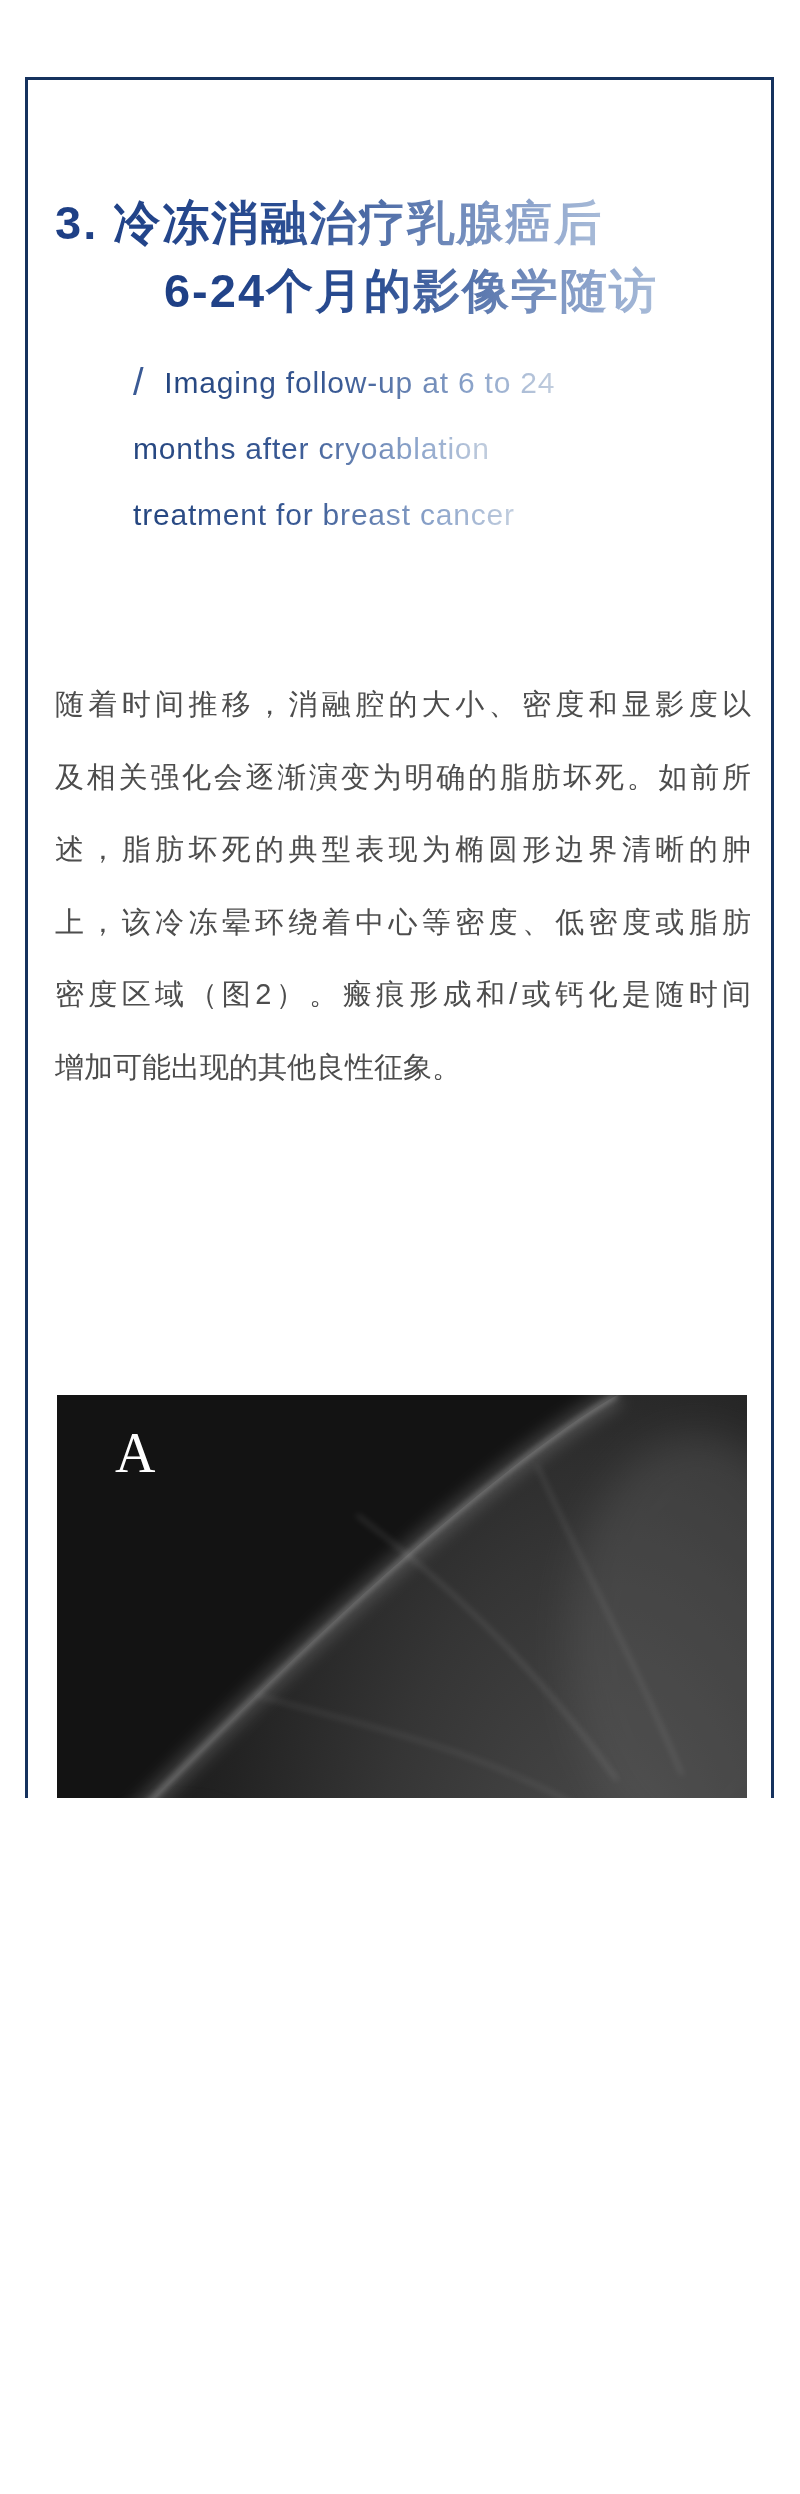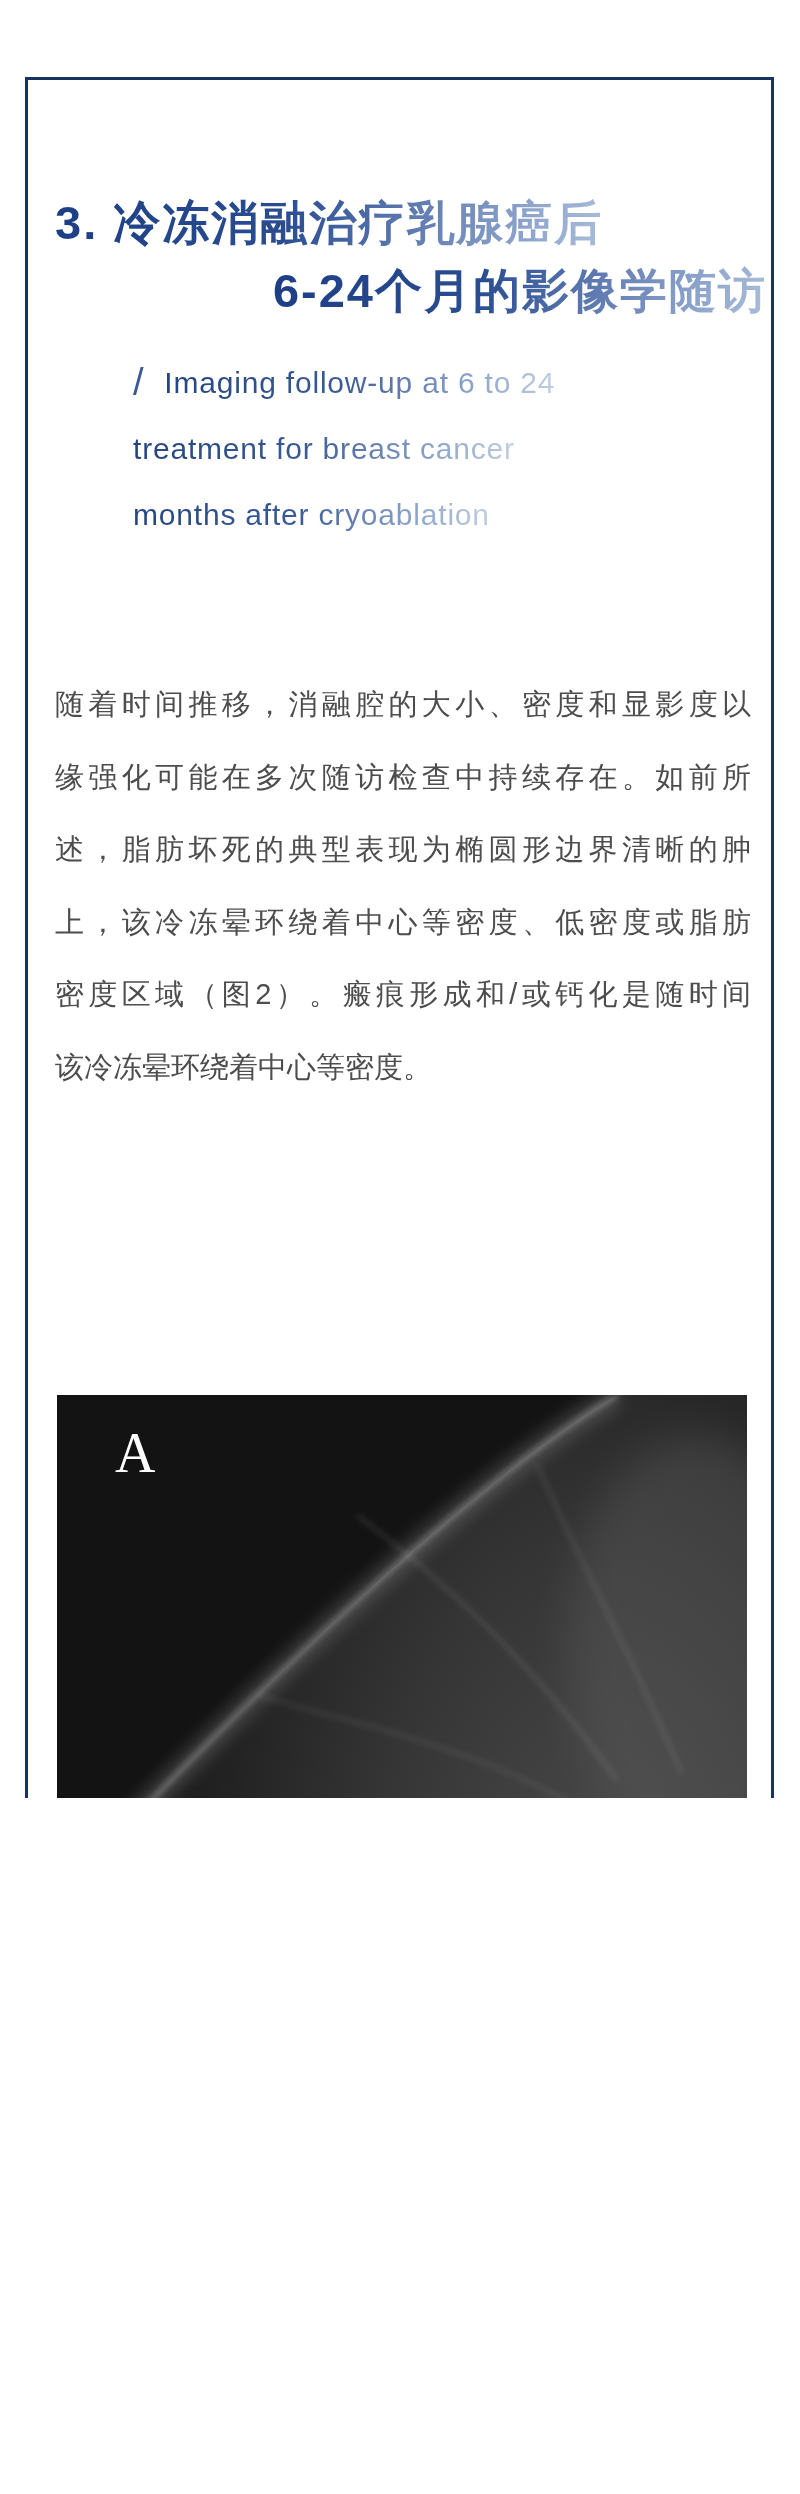"6-24个月的影像学随访" .title-line-2 { text-align: right -> center }
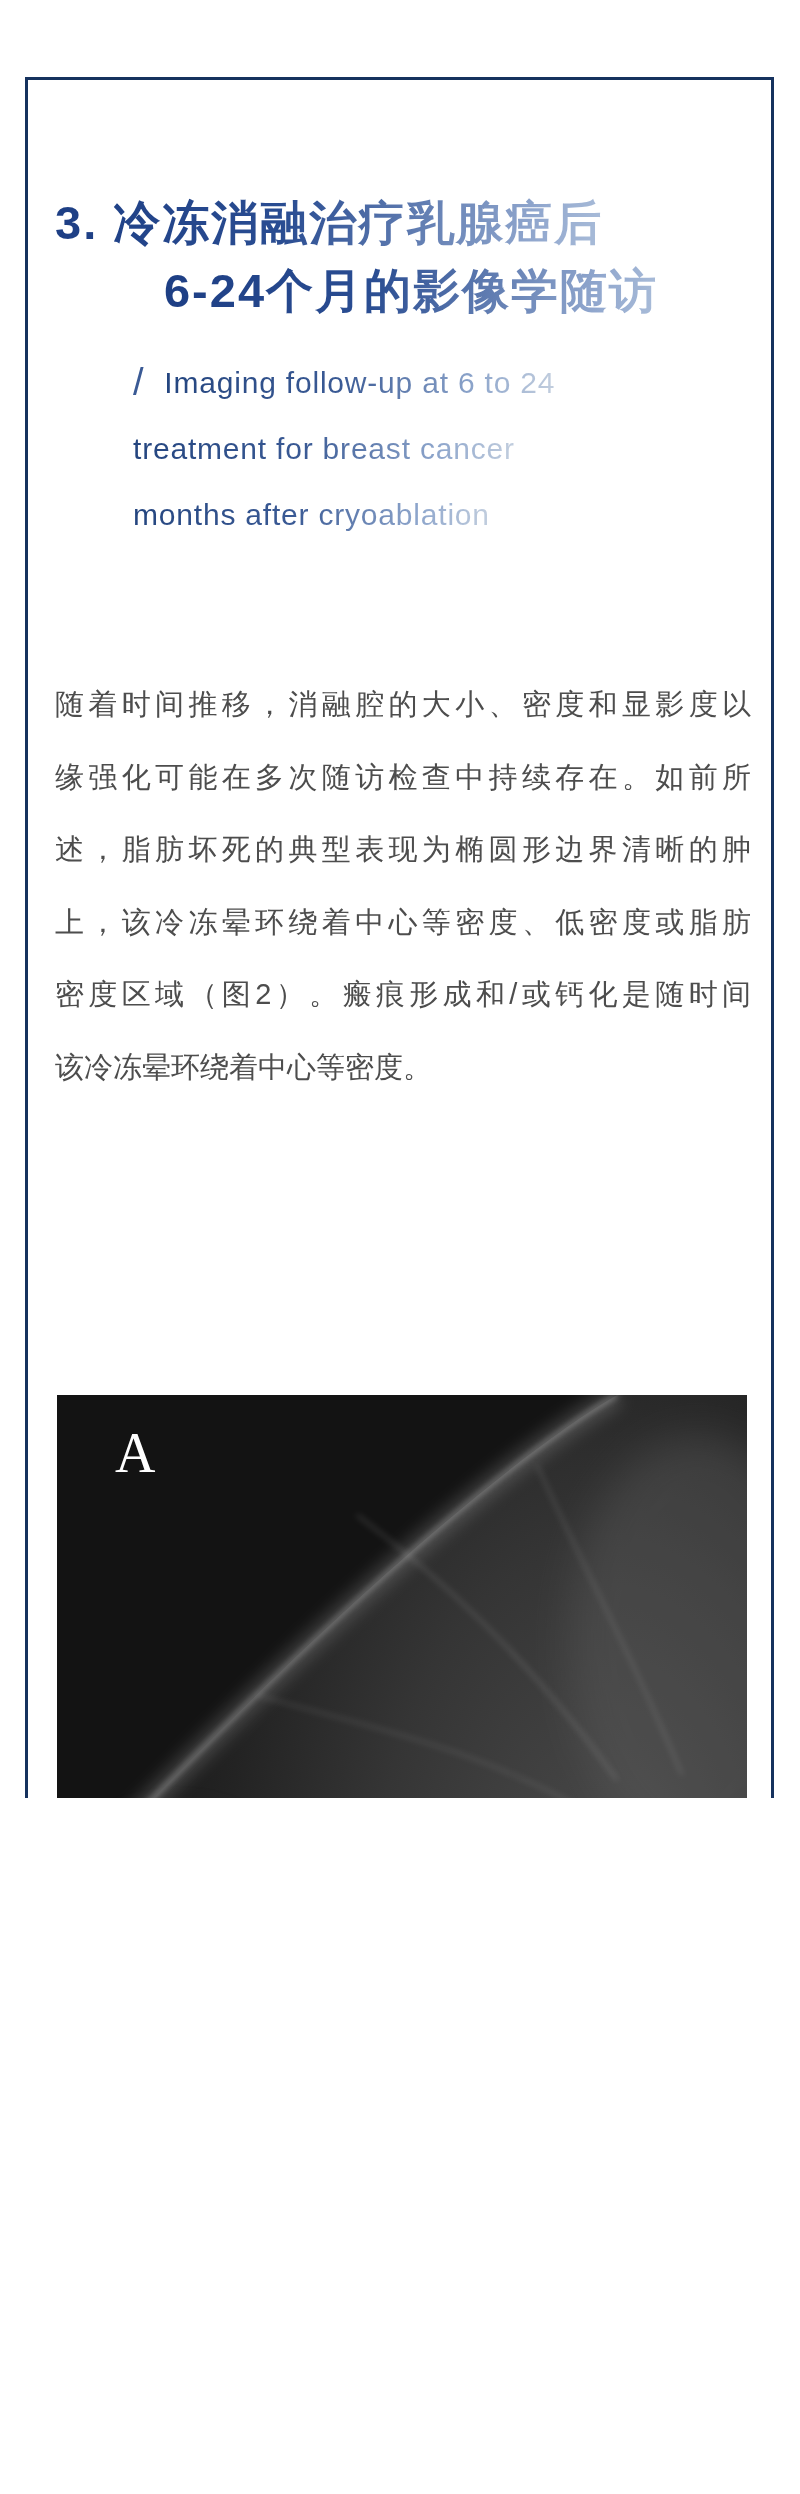"treatment for breast cancer" div { order: before "months after cryoablation" -> after "months after cryoablation" }
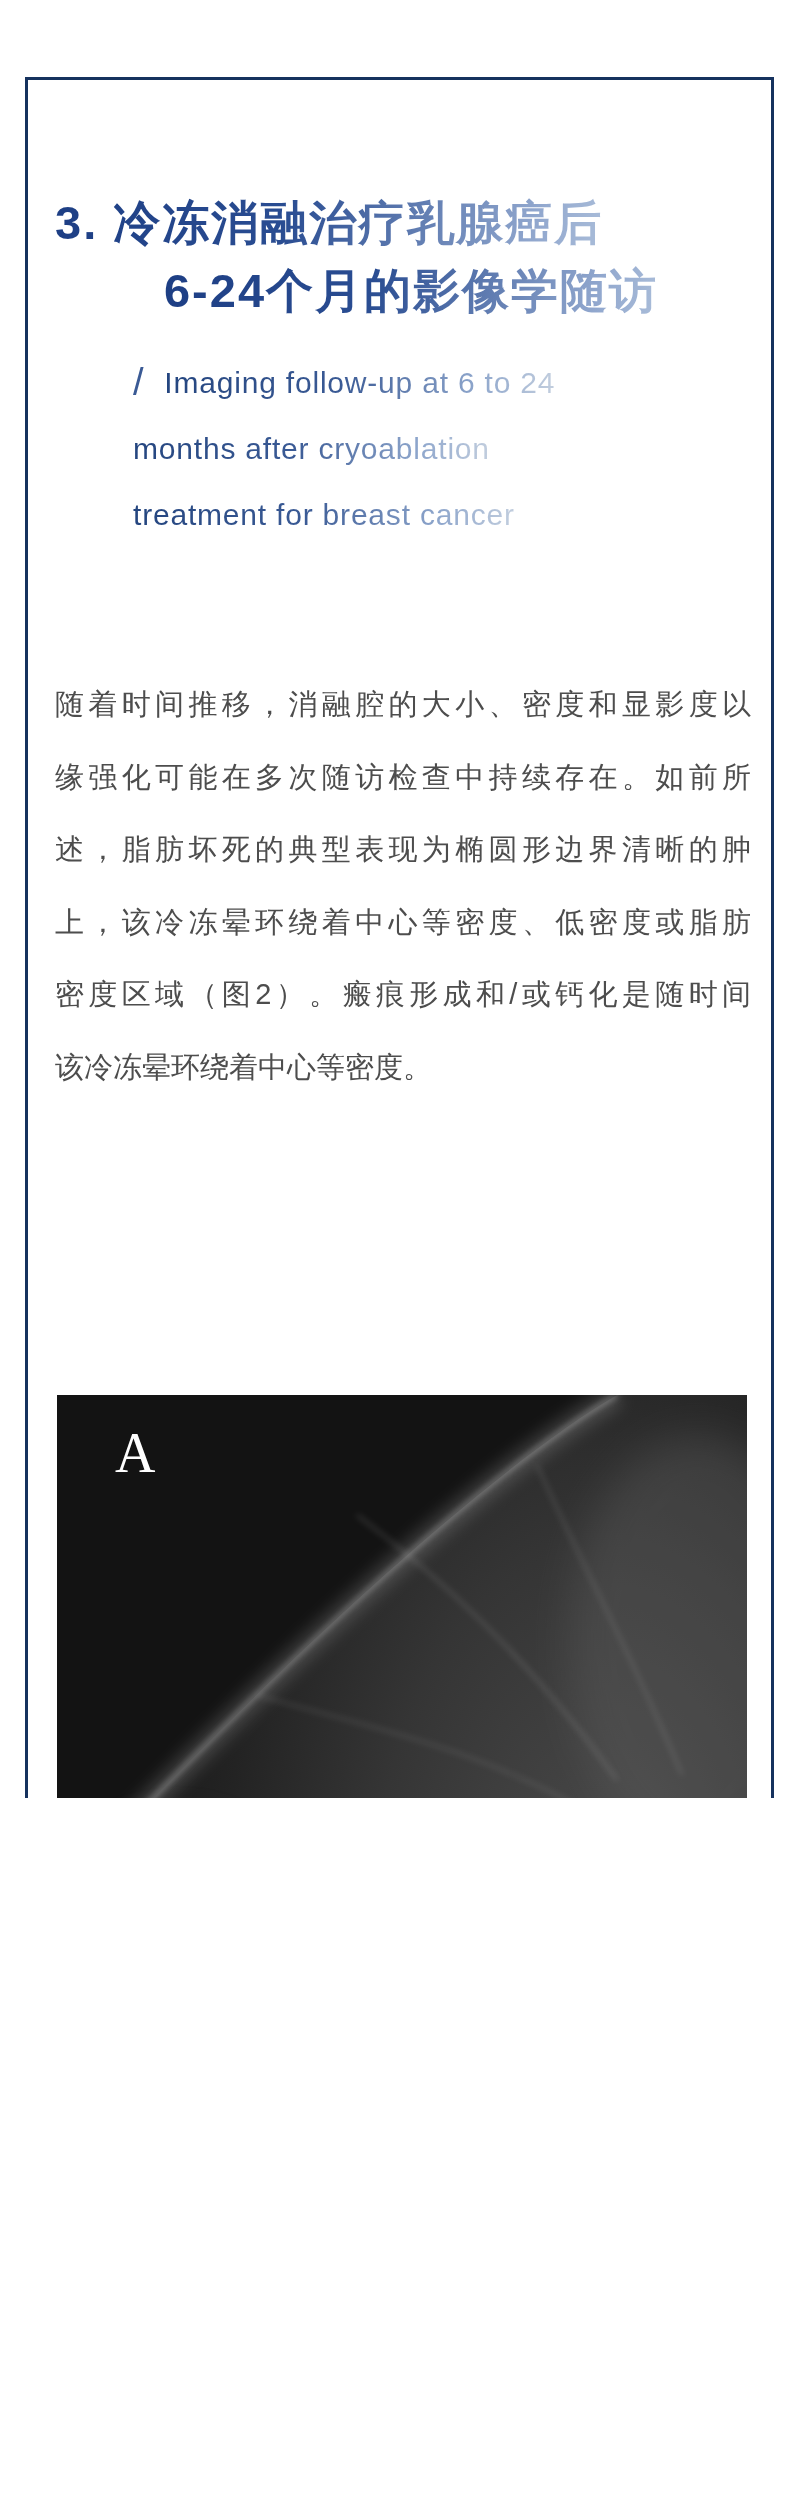"缘强化可能在多次随访检查中持续存在。如前所" div.para-line { text: 缘强化可能在多次随访检查中持续存在 -> 及相关强化会逐渐演变为明确的脂肪坏死 }
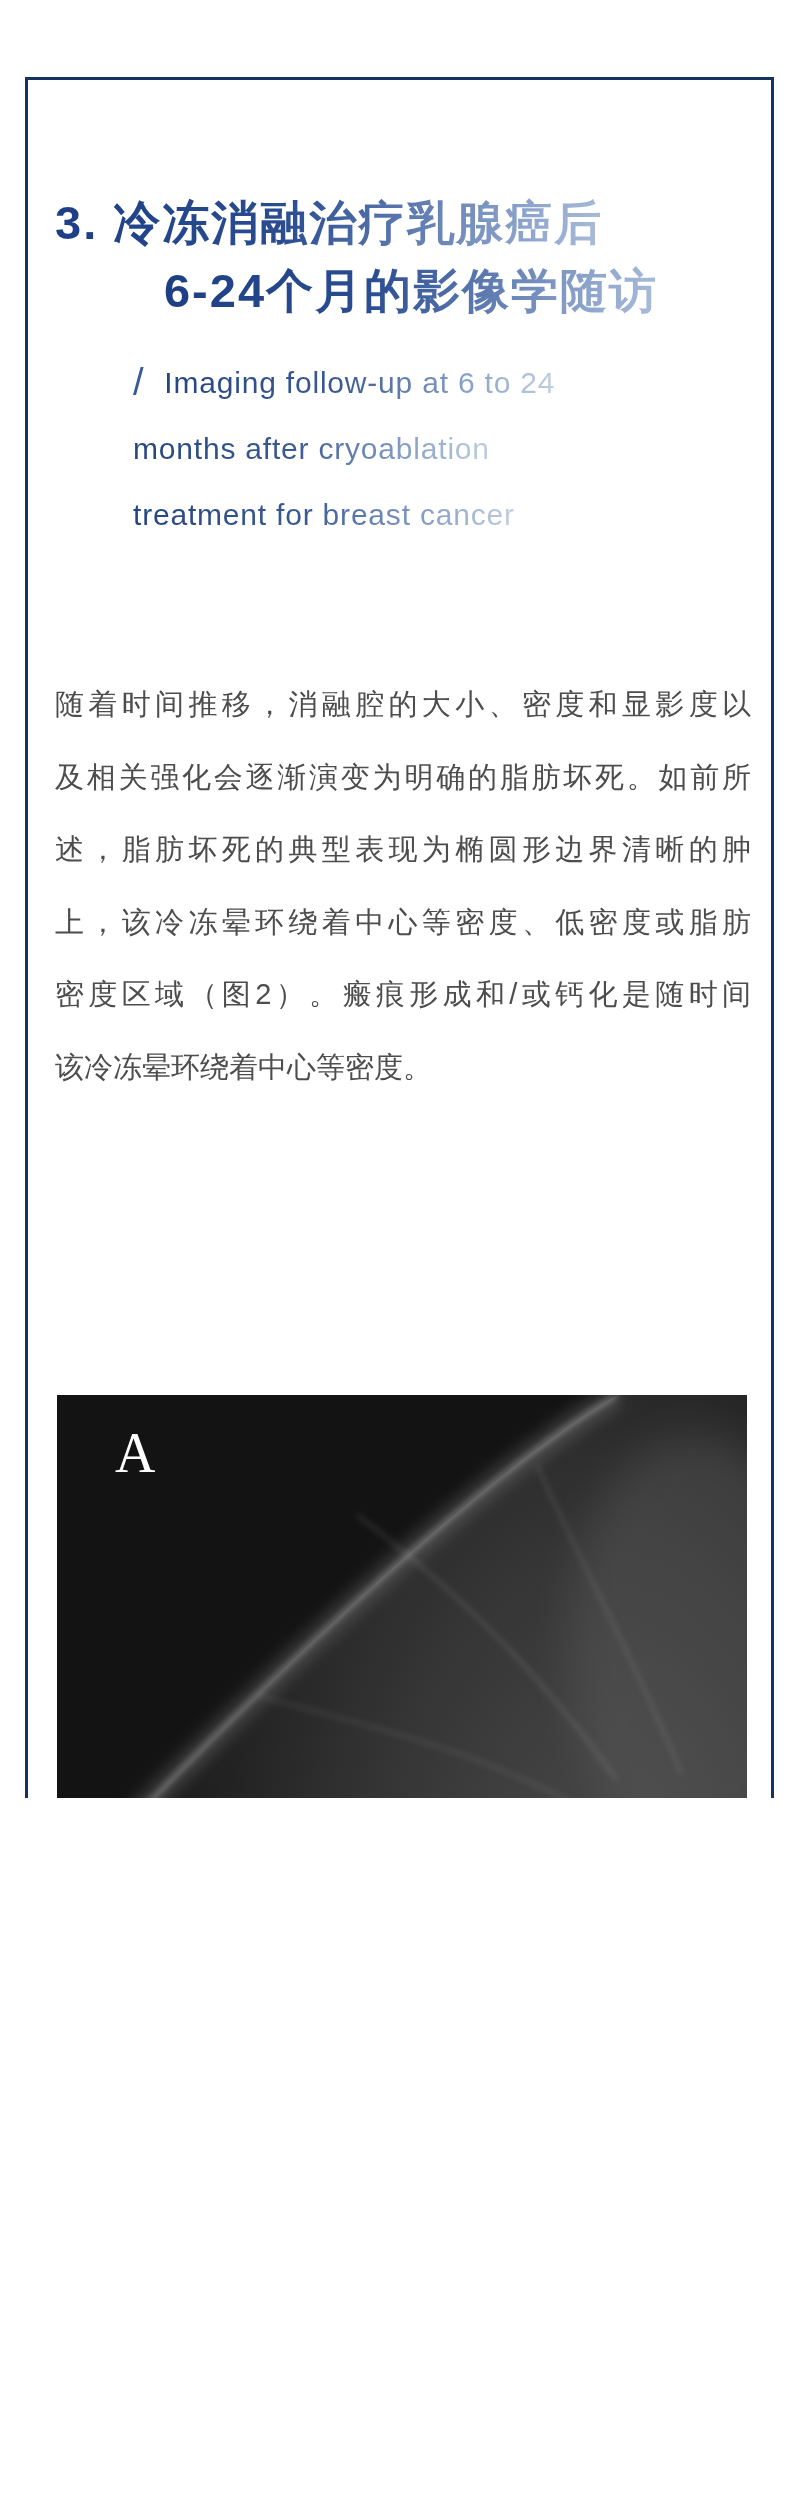"该冷冻晕环绕着中心等密度。" div.para-line { text: 该冷冻晕环绕着中心等密度 -> 增加可能出现的其他良性征象 }
